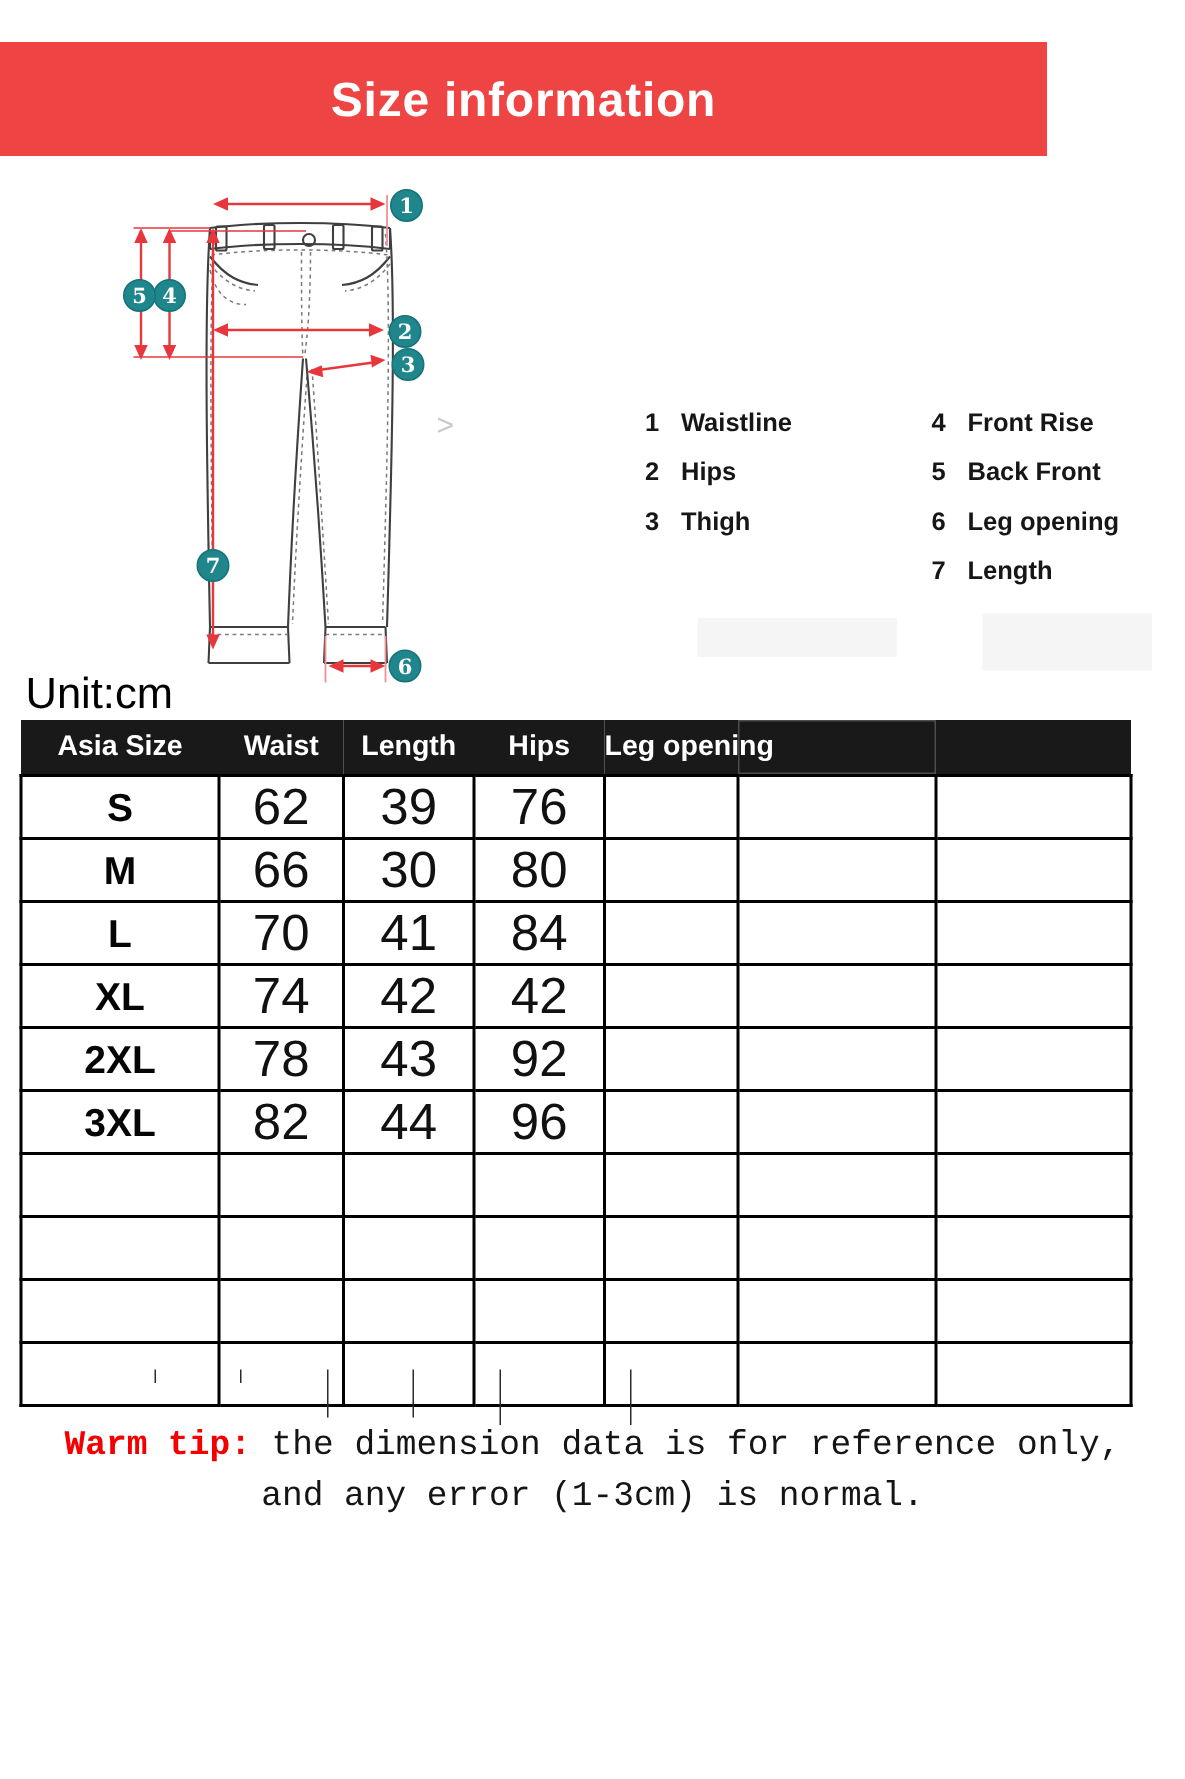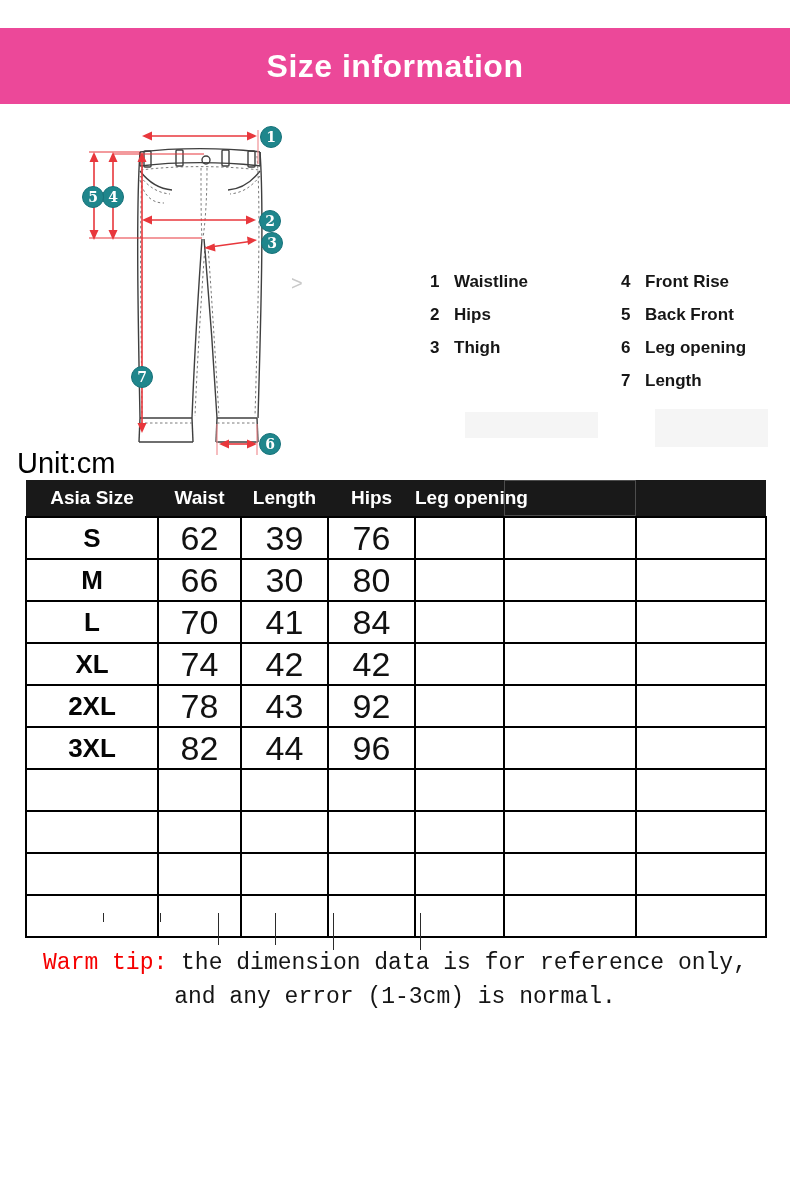"Size information" .title-band { background: #ec4899 -> #ef4444; width: 790px -> 698px }
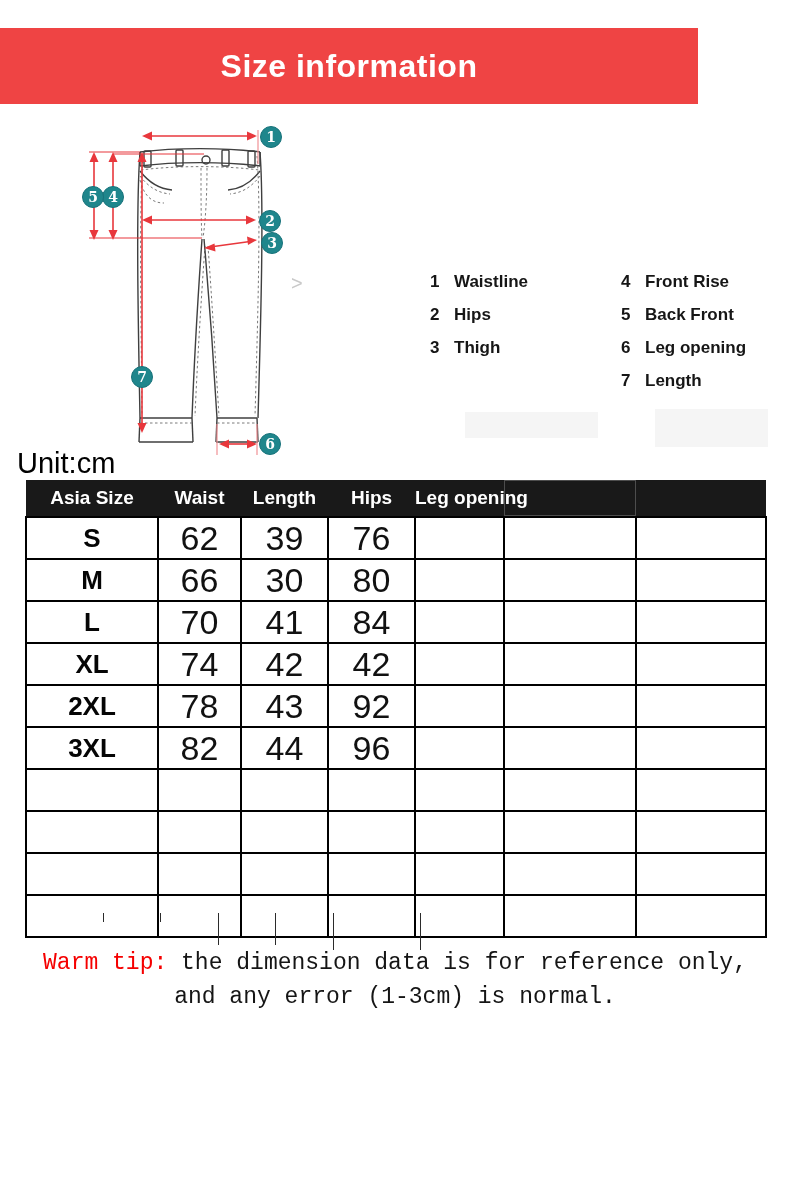"Asia Size" table.size-table { left: 25px -> 13px }
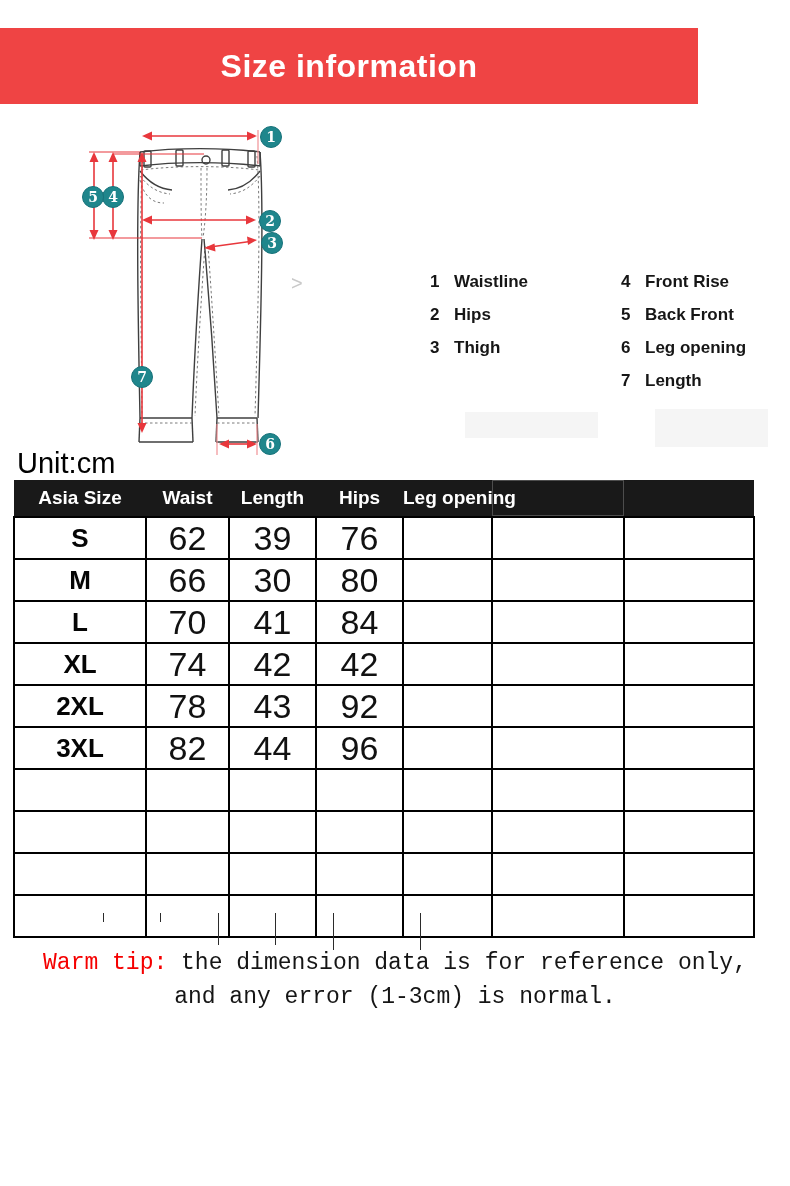"Warm tip:" .warm-tip .red { font-weight: none -> bold }
